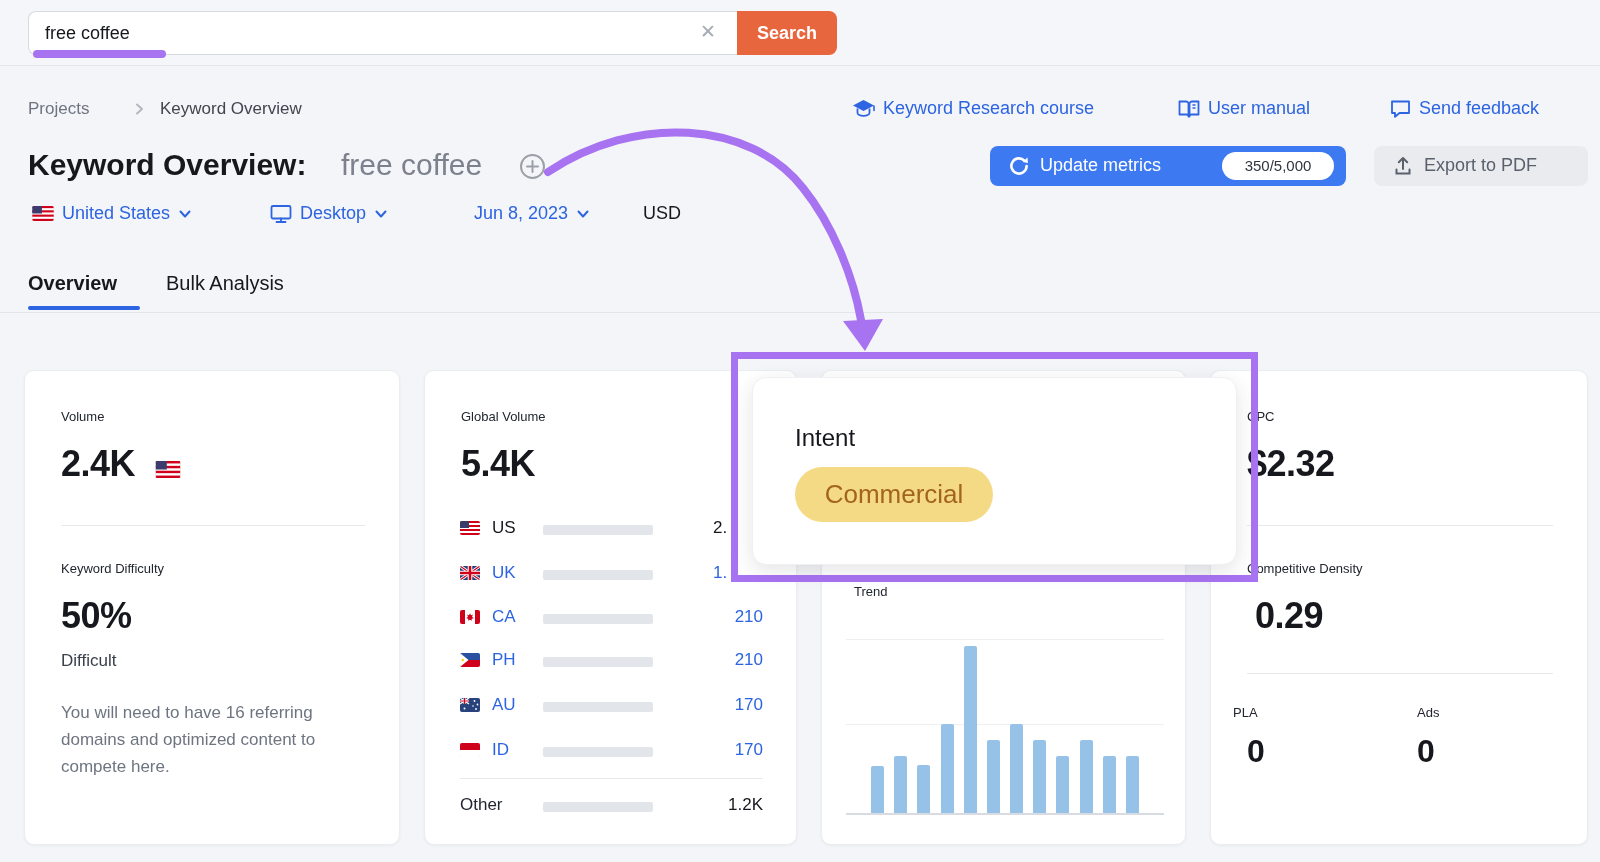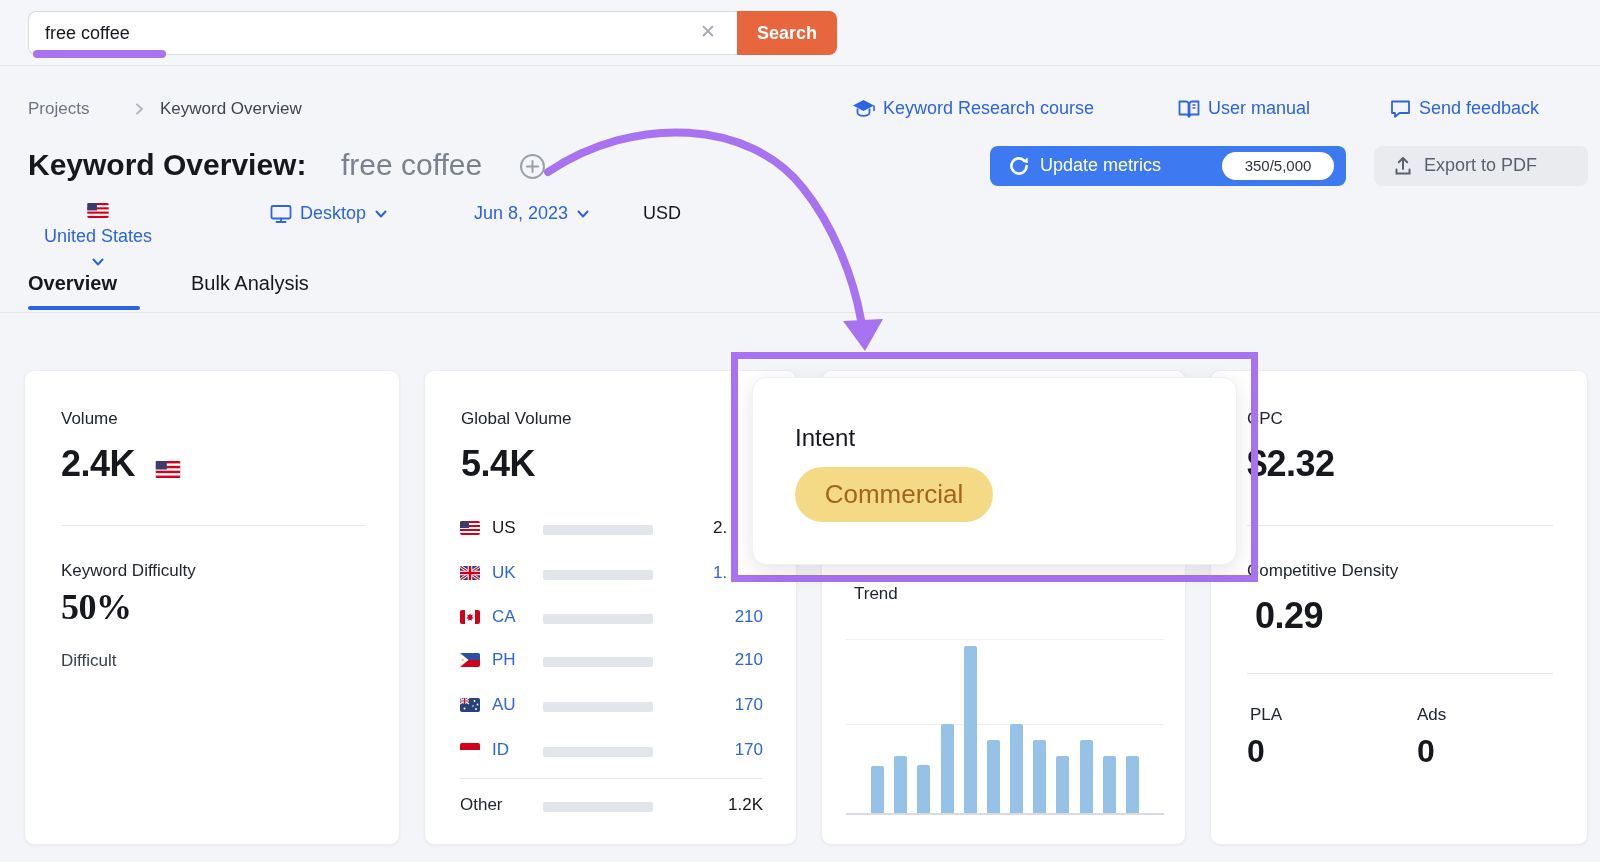"United States" div.filter { flex-direction: column -> none; left: 44px -> 32px }
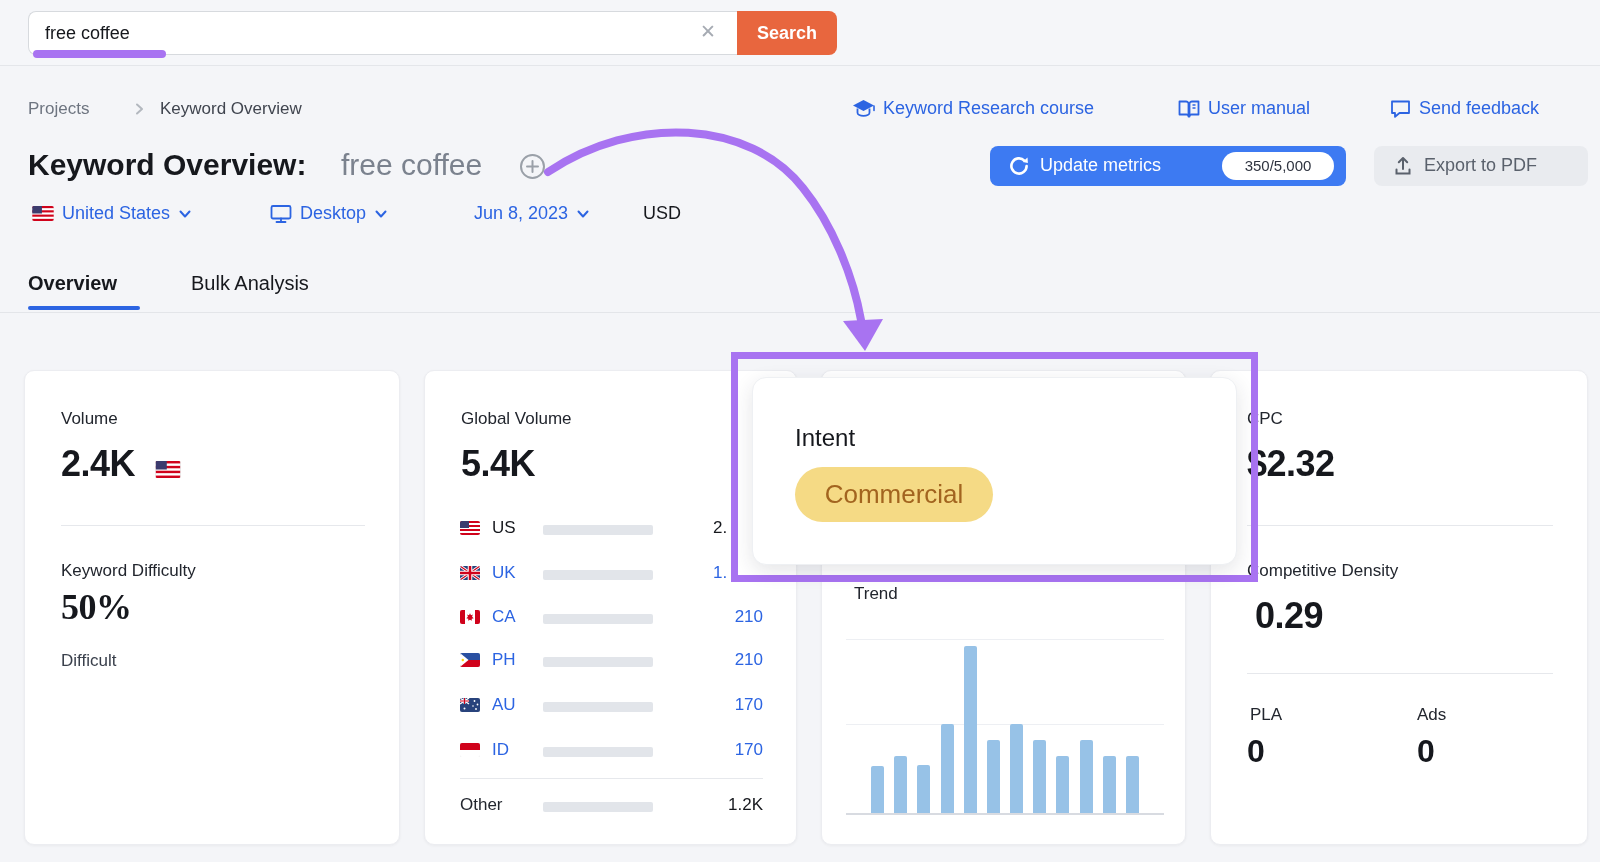"Bulk Analysis" span.tab { margin-left: 25px -> none }
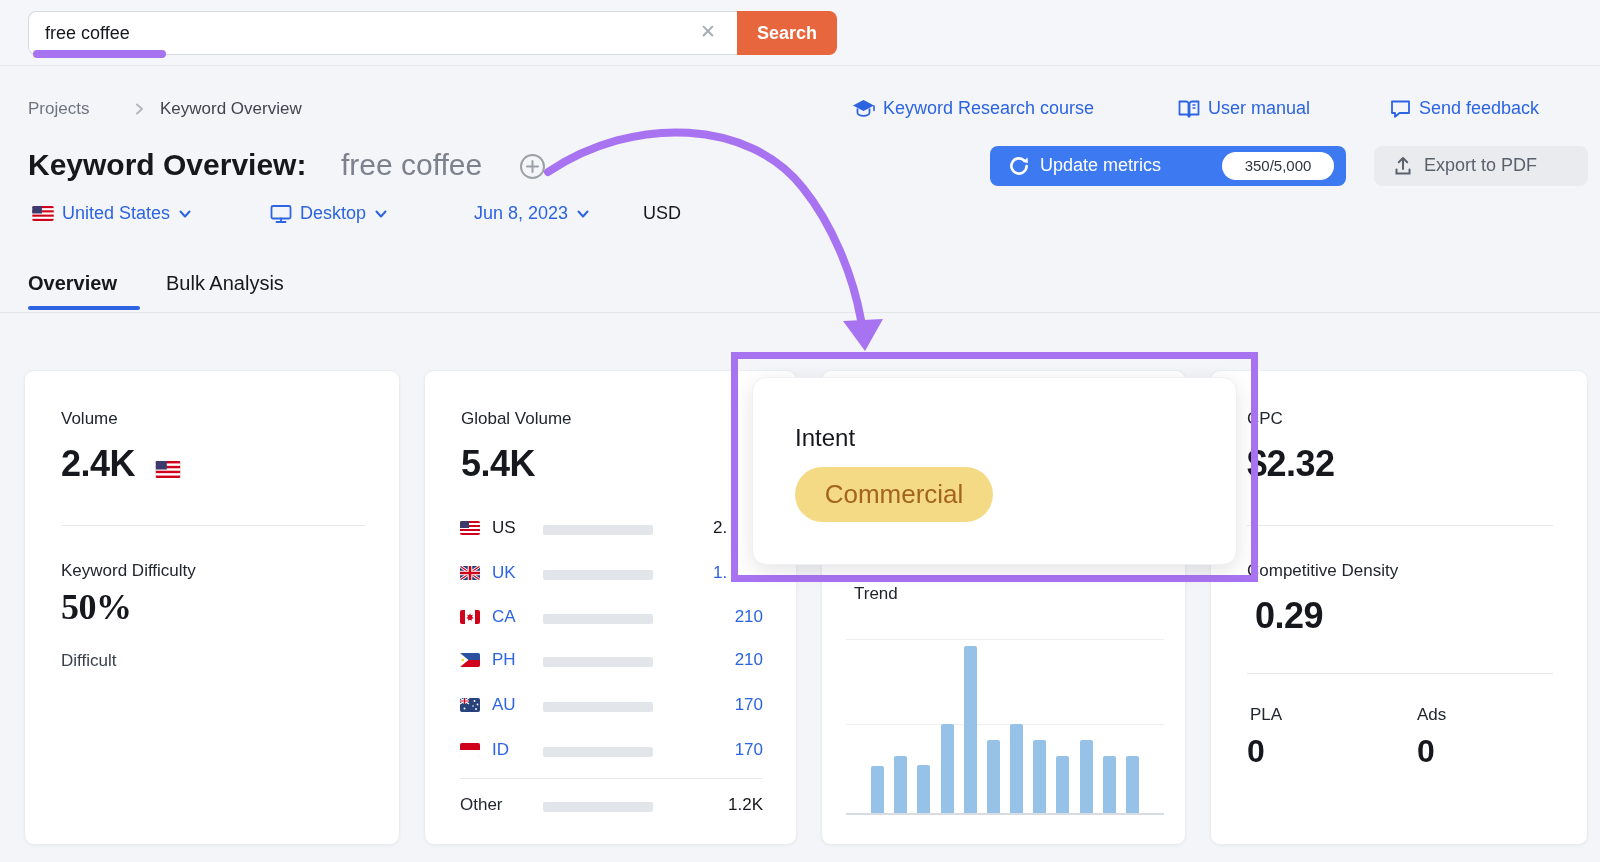"Volume" .card-title { font-size: 17px -> 13px }
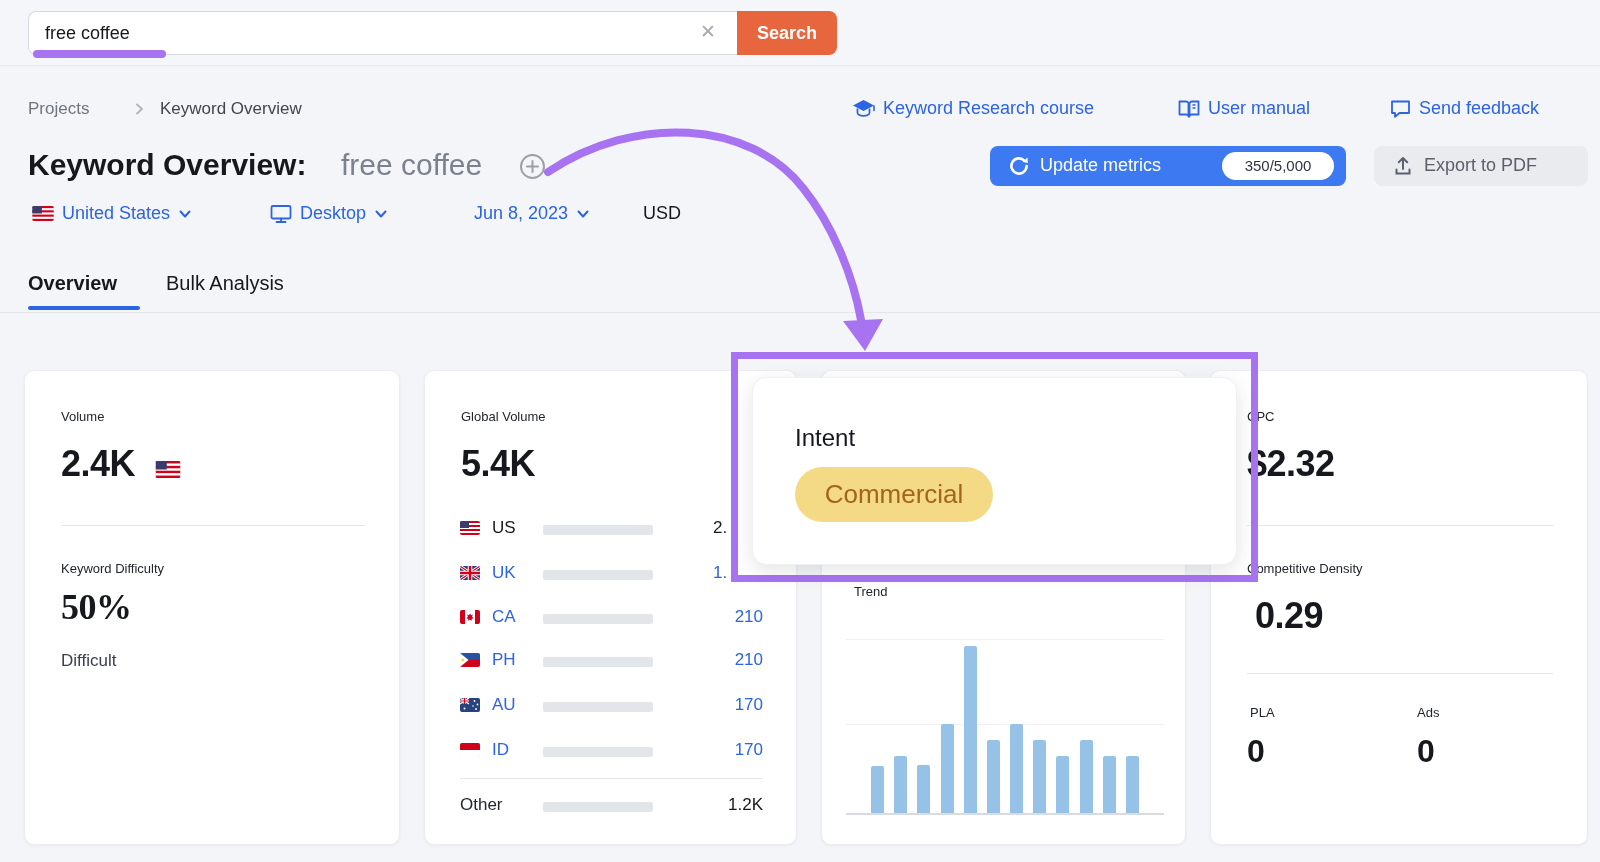"50%" div.big-num { font-family: Liberation Serif, serif -> none; top: 215px -> 224px }
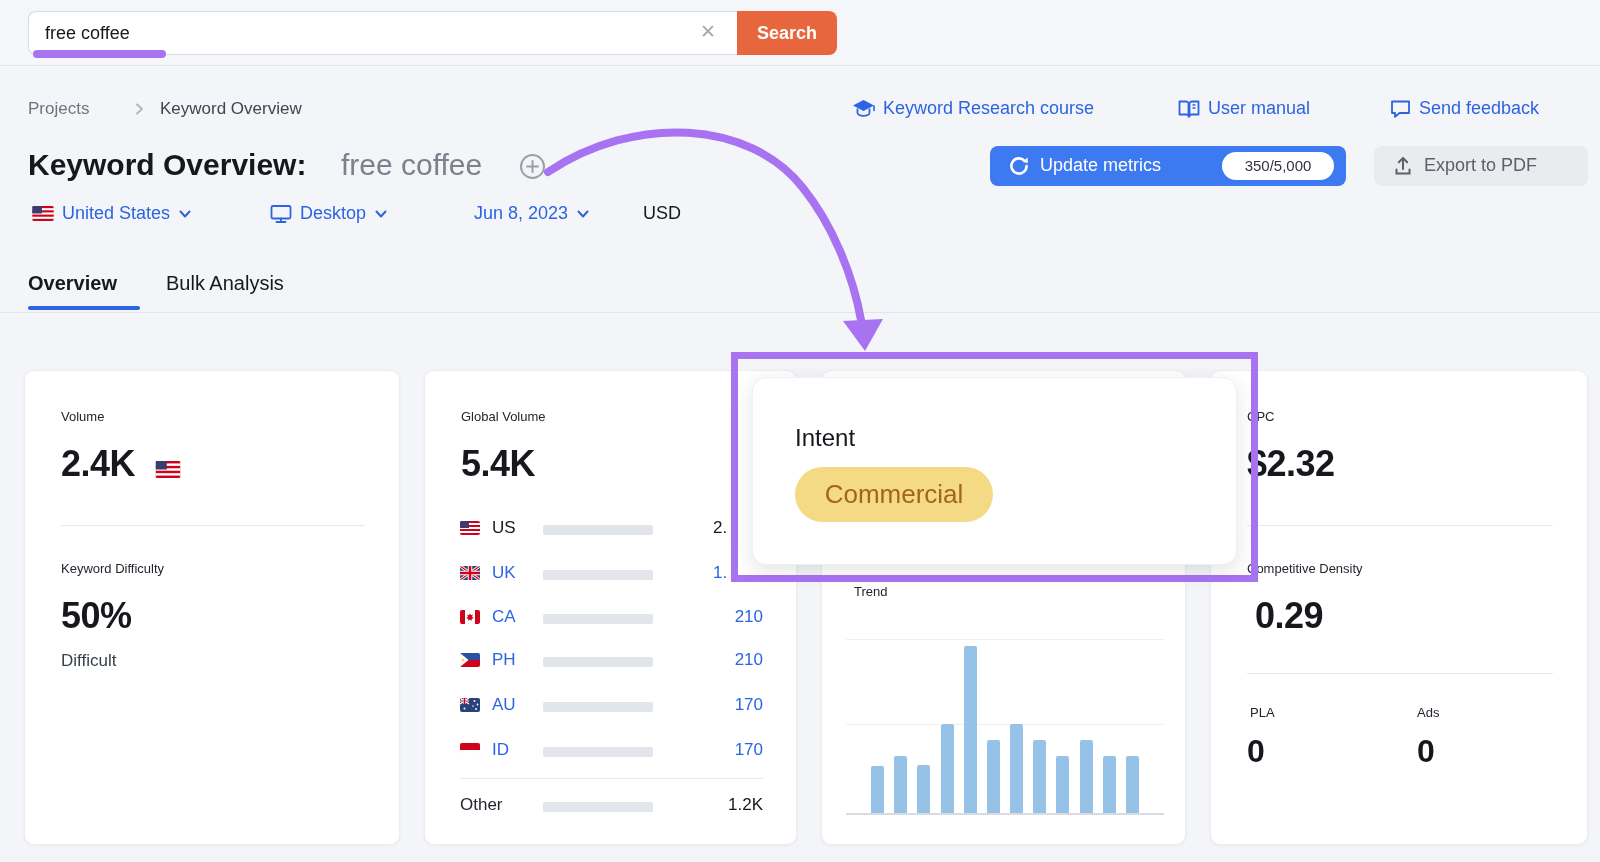"You will need to have" div.abs { html: none -> <div>You will need to have 16 referring domains and optimized content to compete here.</div> }
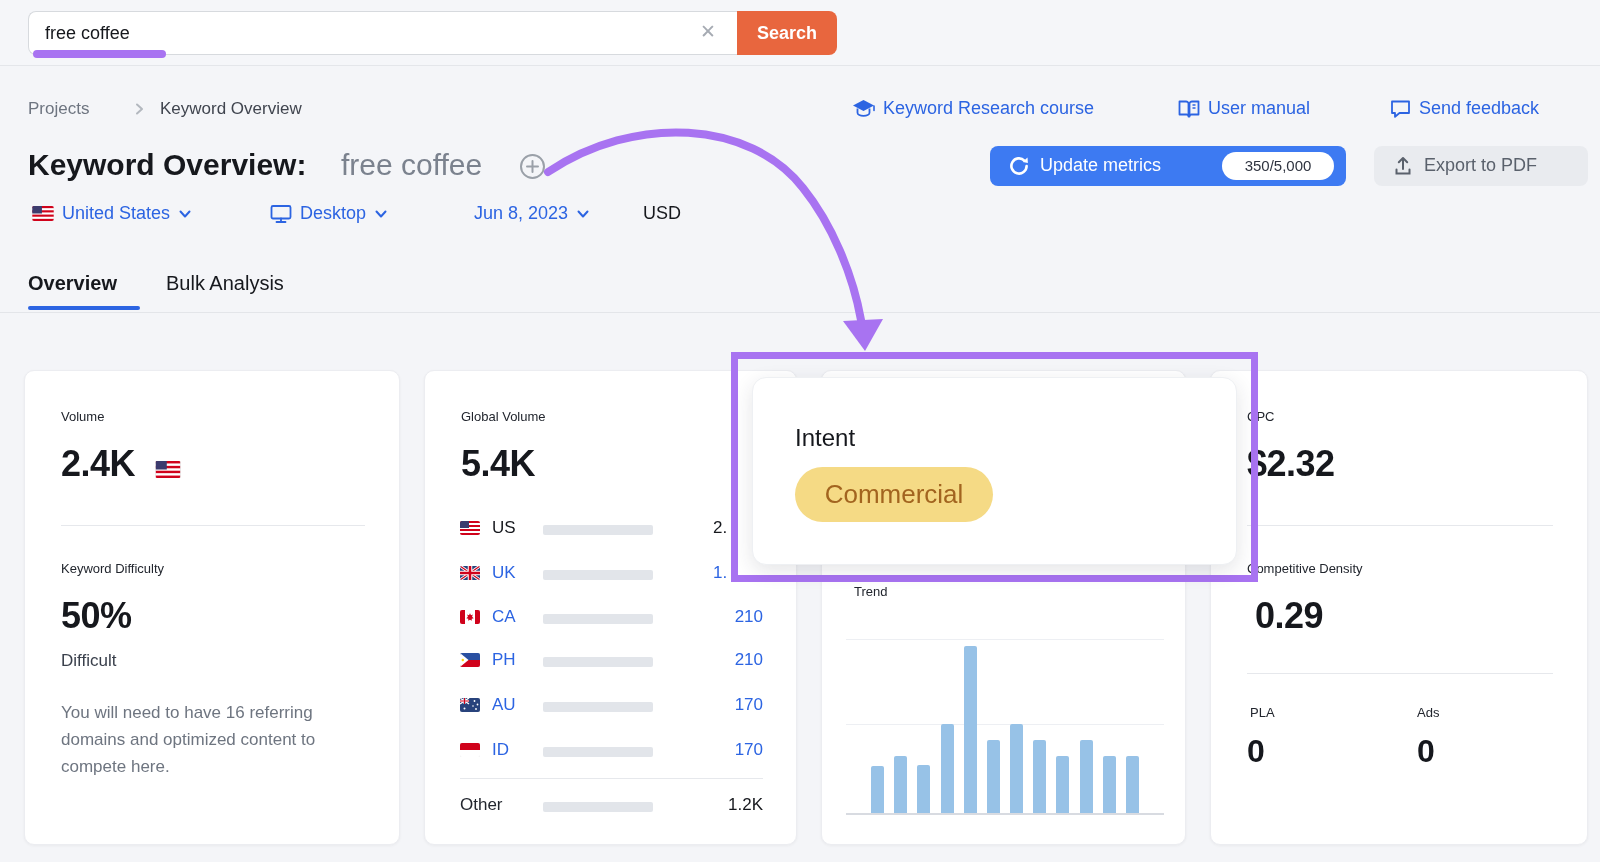"PLA" div.card-title { left: 39px -> 22px }
